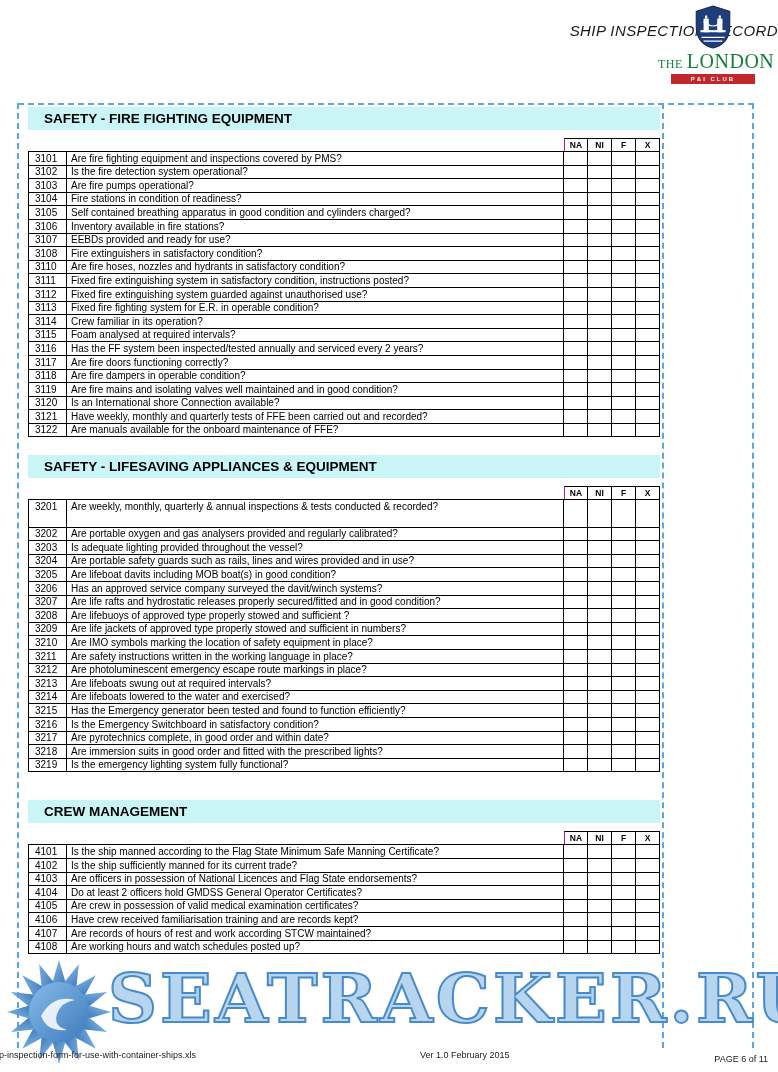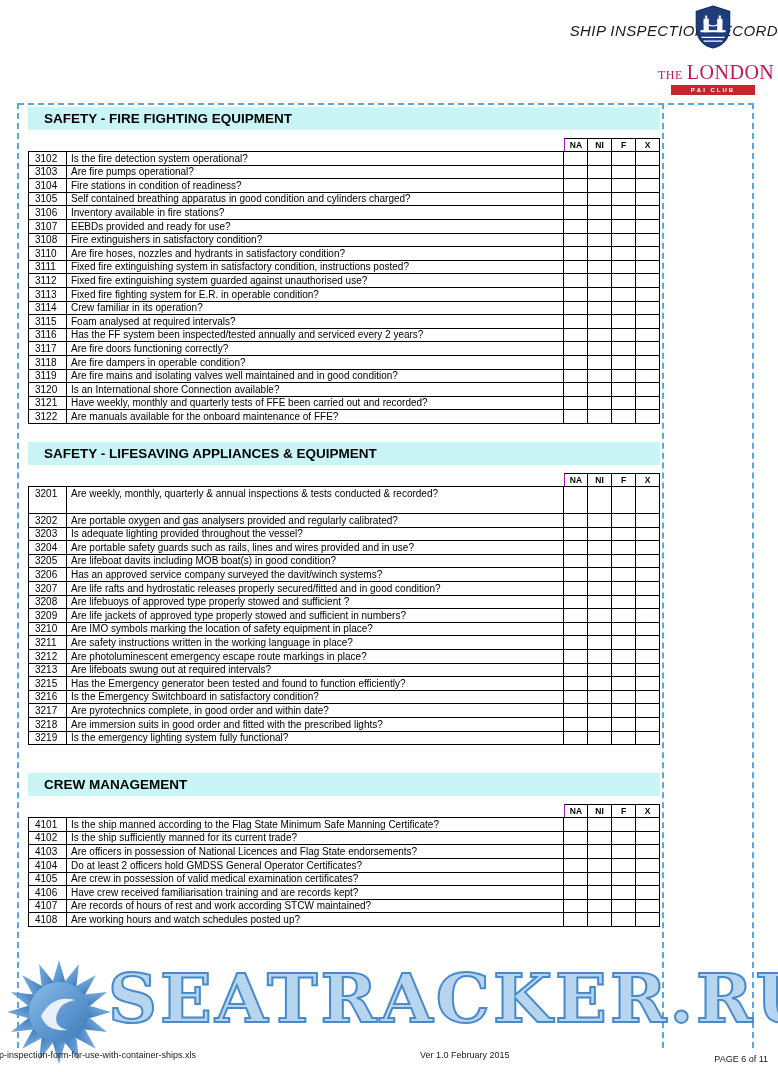"THE LONDON" .logo-line { color: #be185d -> #15803d; margin-top: 12px -> 1px }
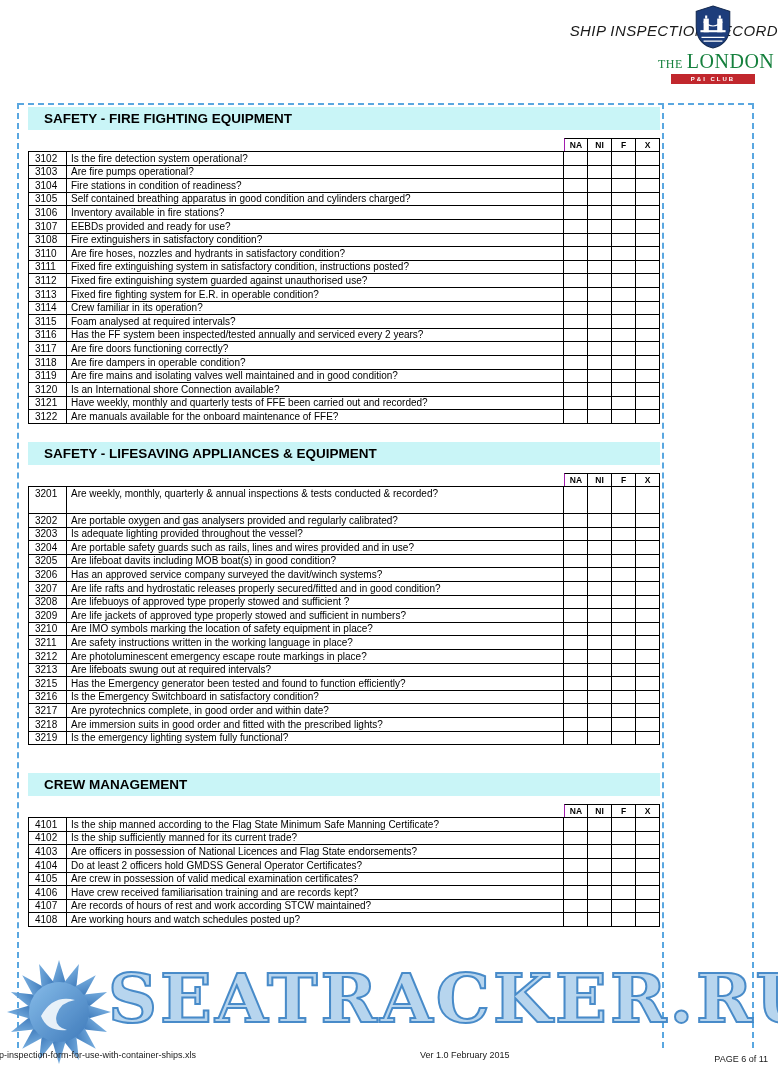"3101" tr { html: none -> <tr> <td>3101</td> <td>Are fire fighting equipment and inspections covered by PMS?</td> <td></td> <td></td> <td></td> <td></td> </tr> }
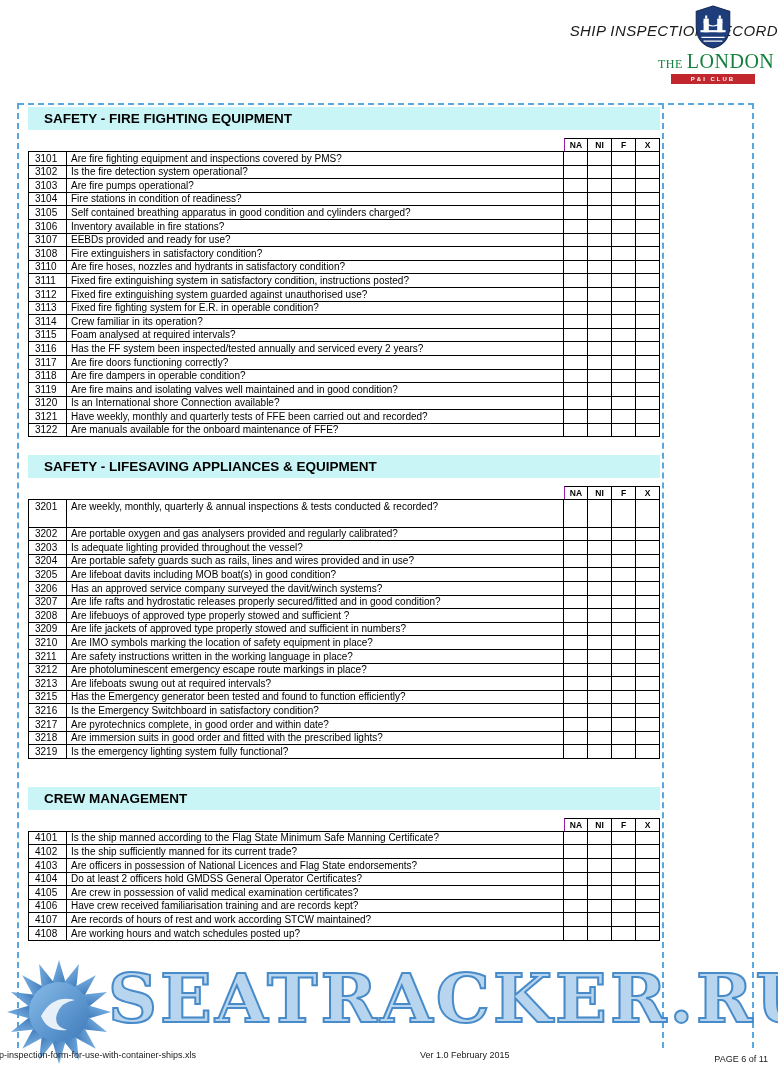"3214" tr { html: none -> <tr> <td>3214</td> <td>Are lifeboats lowered to the water and exercised?</td> <td></td> <td></td> <td></td> <td></td> </tr> }
